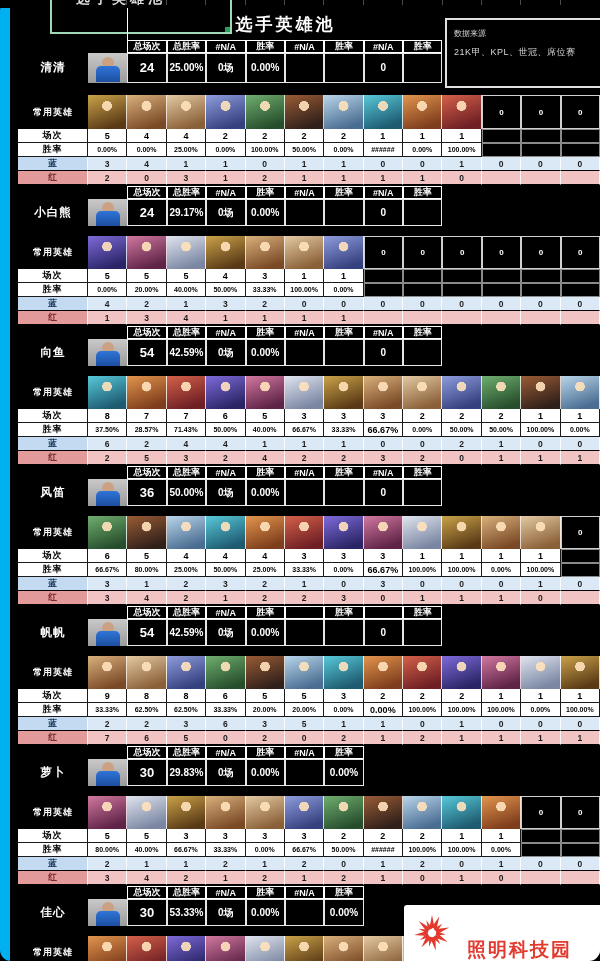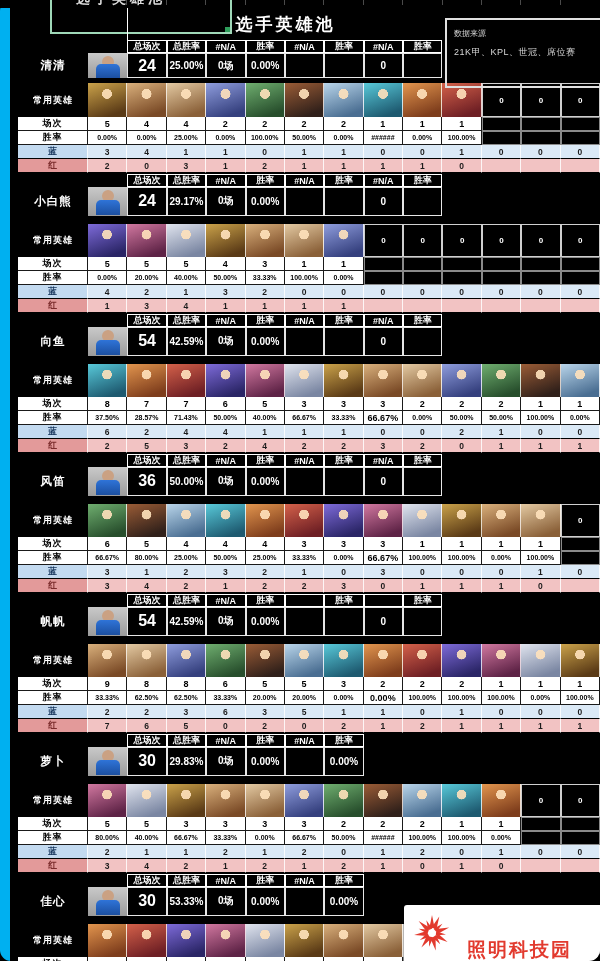"清清" .s0 .row-stats { height: 30px -> 42px }
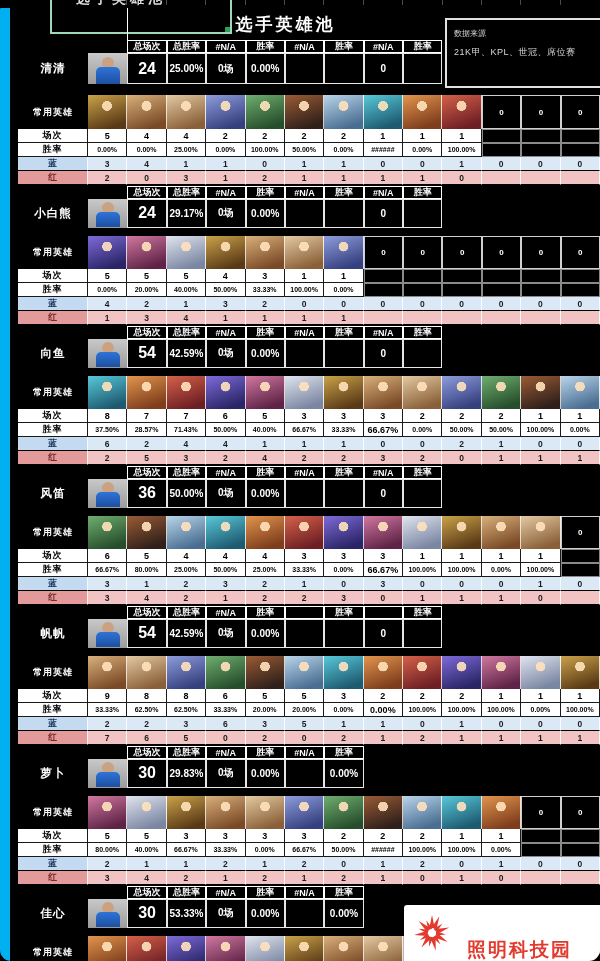"24" .scell.first { font-size: 16px -> 13px }
